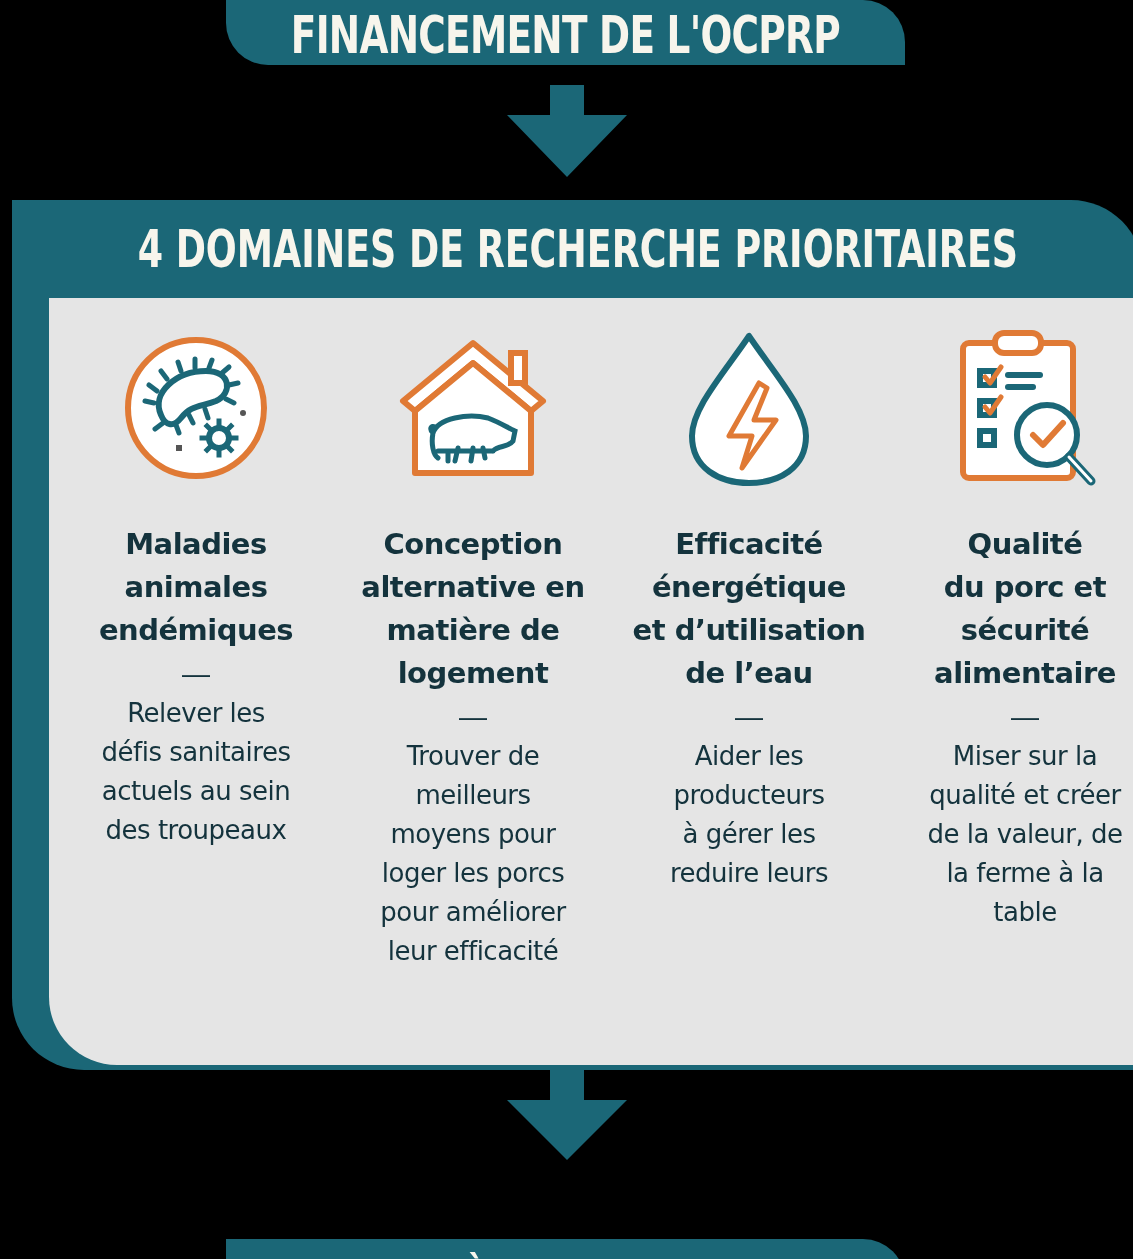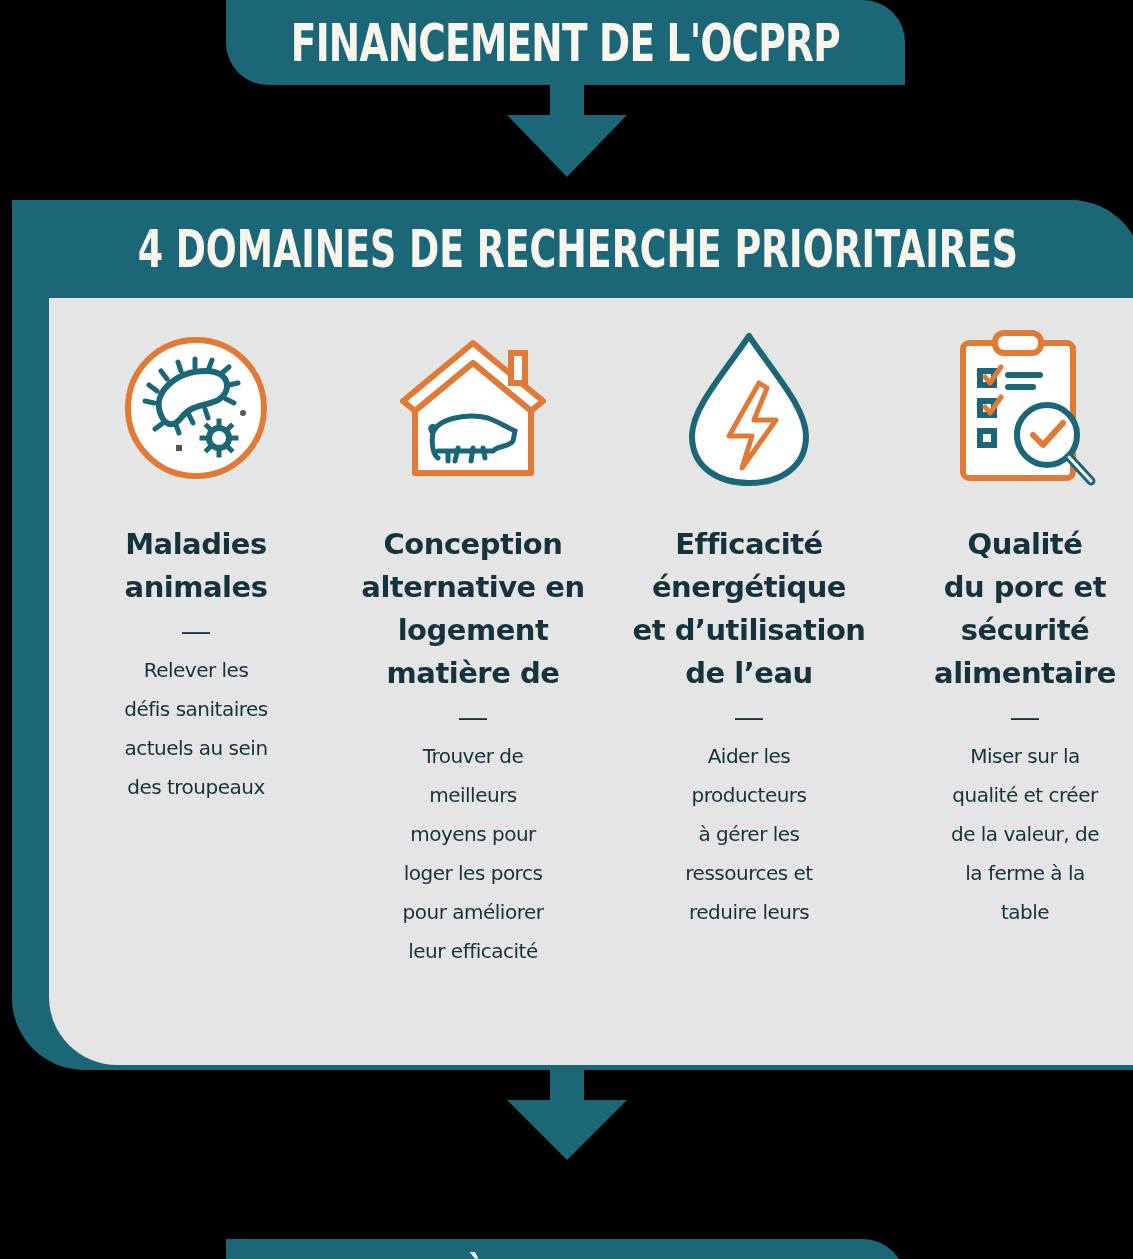"FINANCEMENT DE L'OCPRP" .banner-top { align-items: none -> flex-end; height: 85px -> 65px }
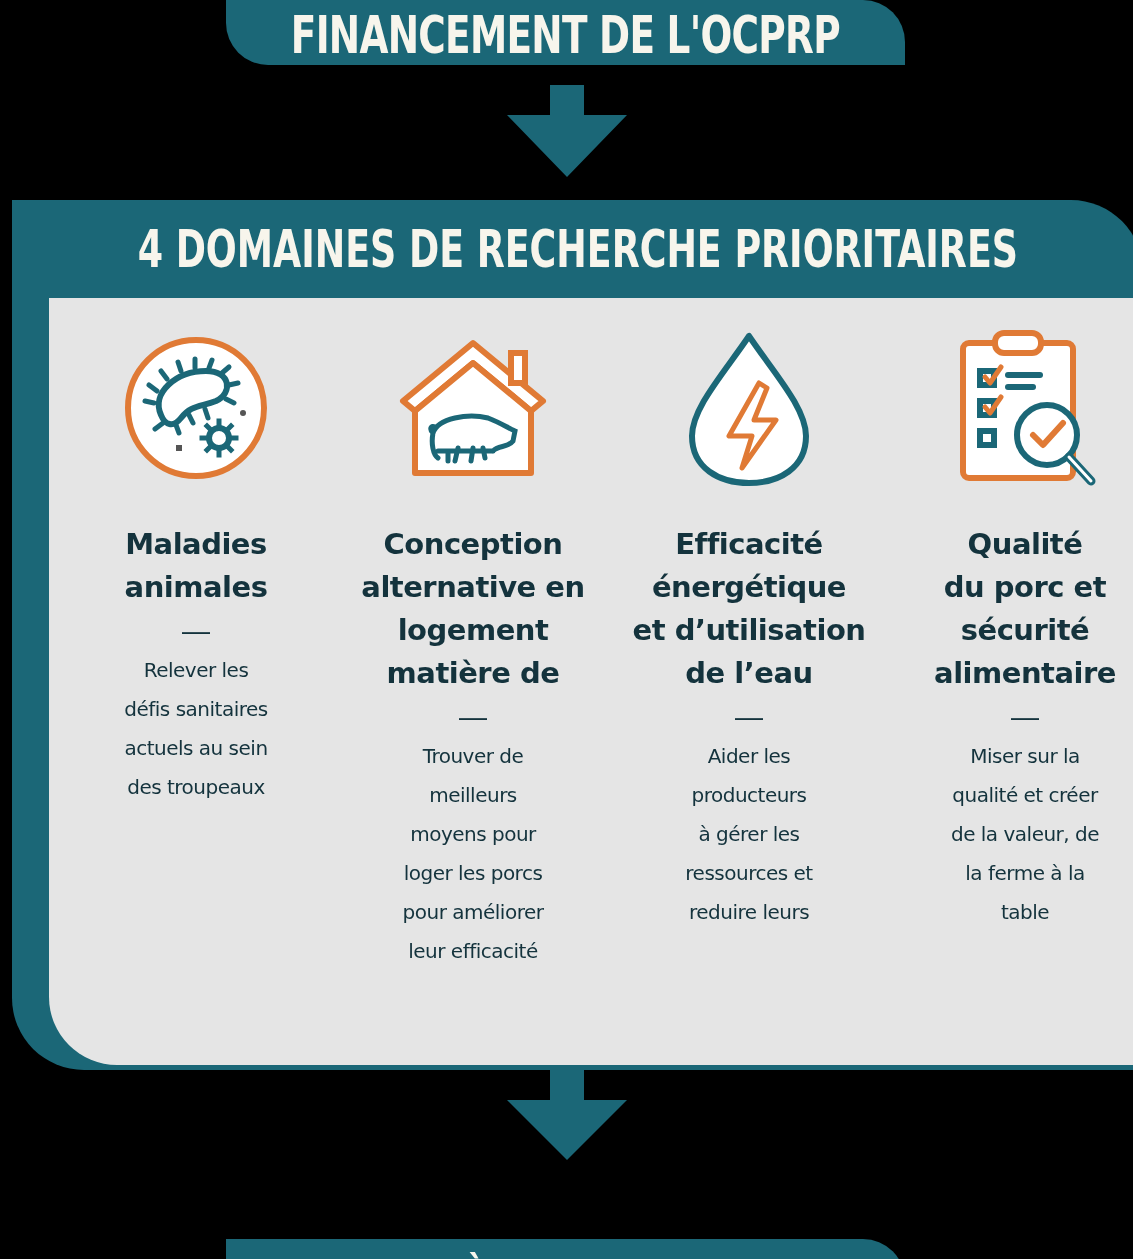"endémiques" div { html: none -> <div>endémiques</div> }
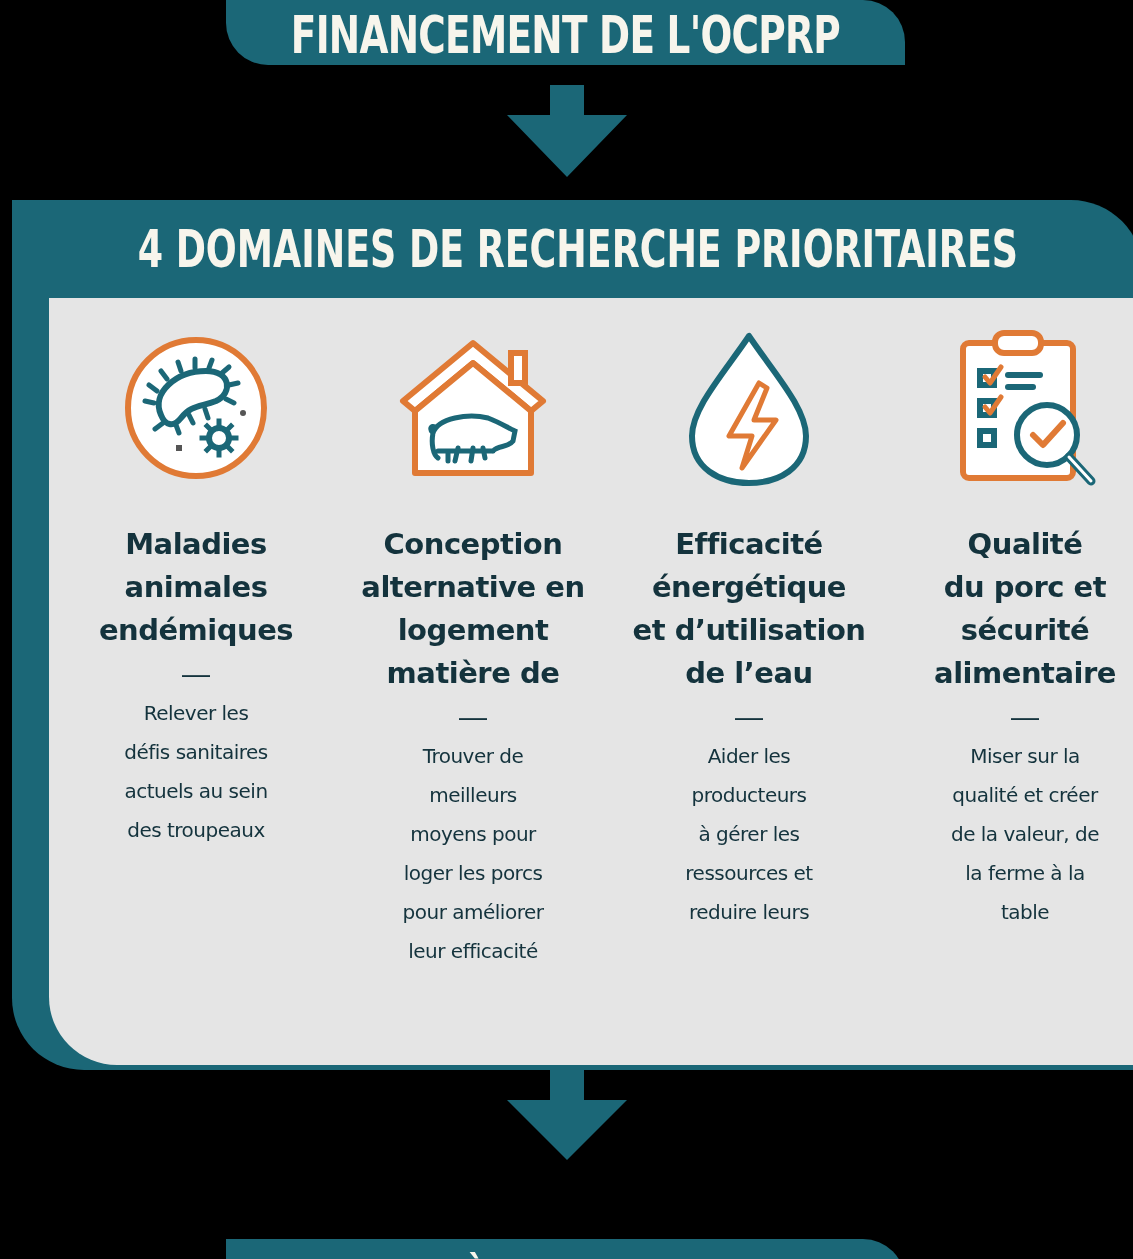"logement" div { order: before "matière de" -> after "matière de" }
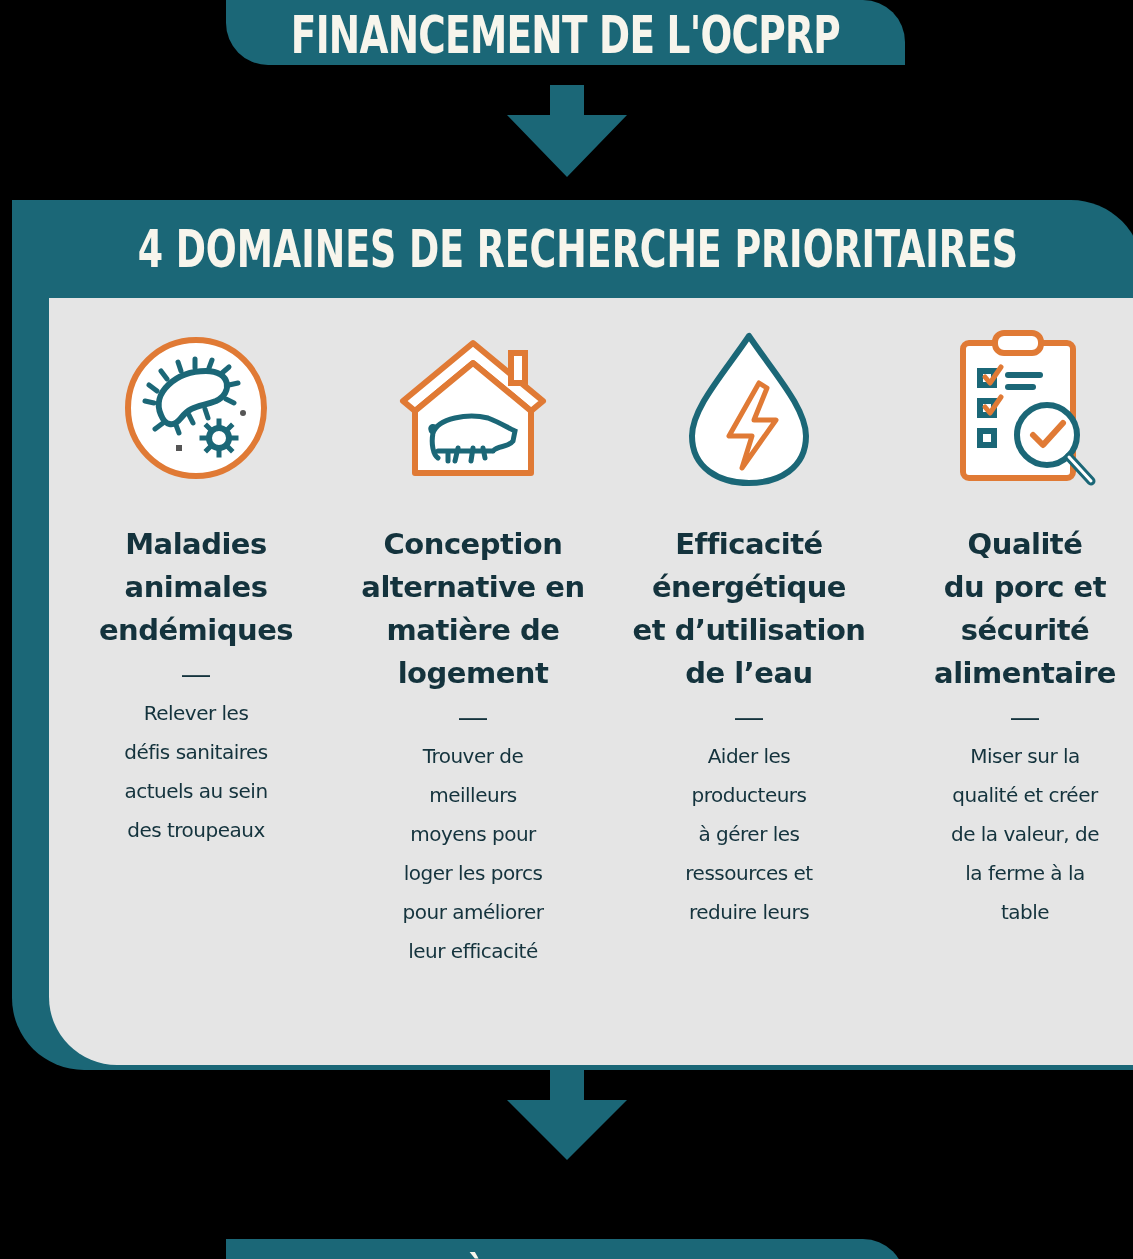"Relever les" .desc { font-size: 20px -> 26px }
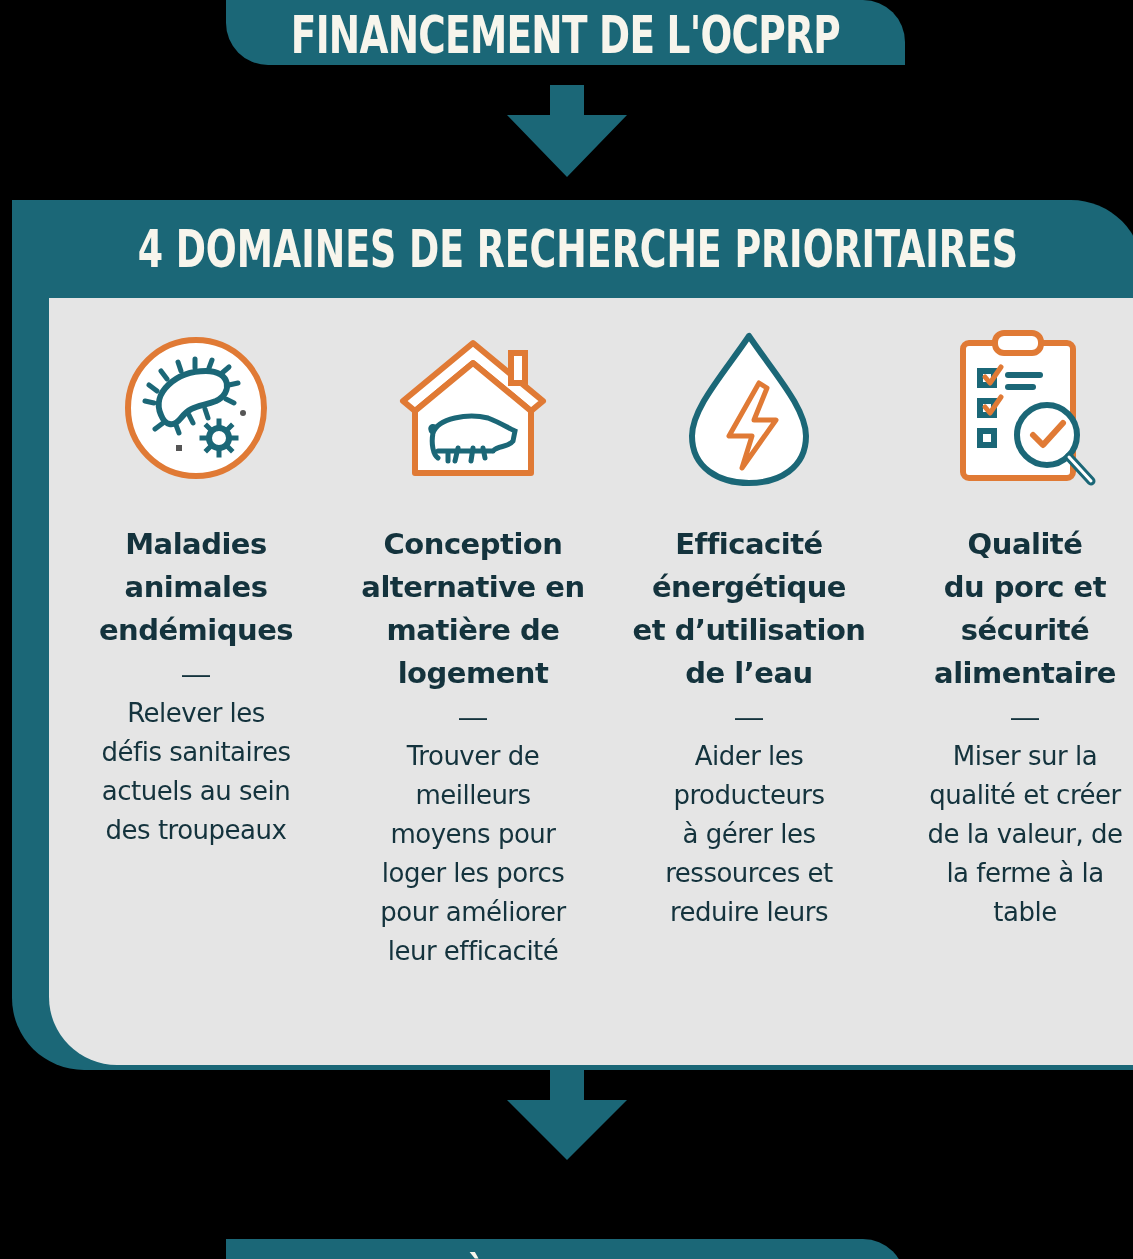"ressources et" div { html: <div>ressources et</div> -> none }
